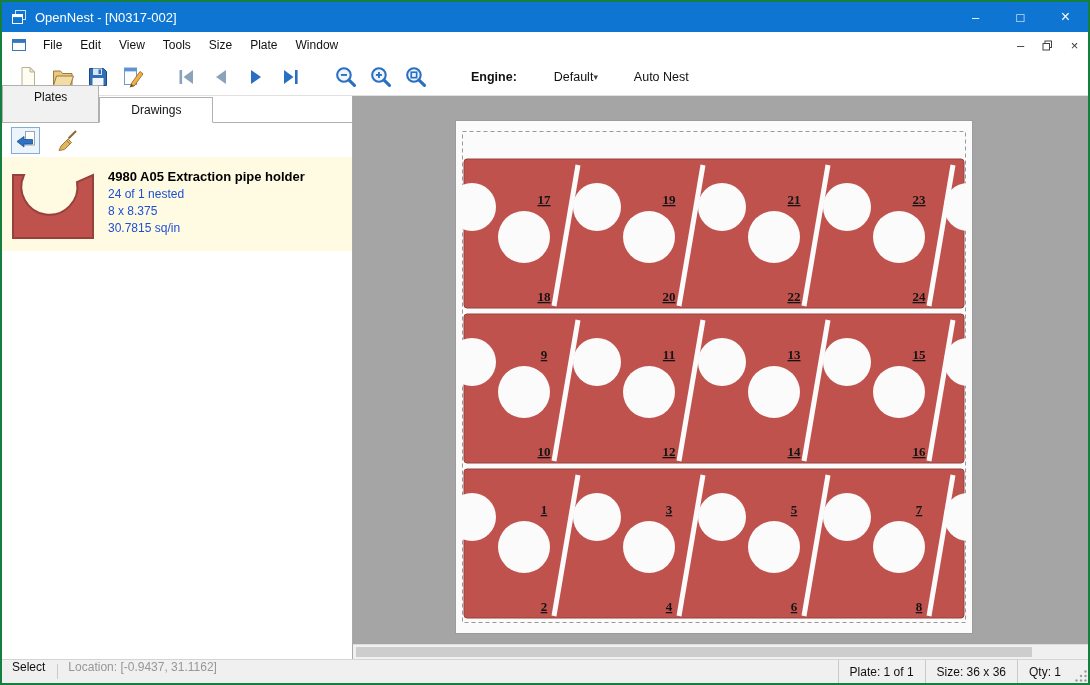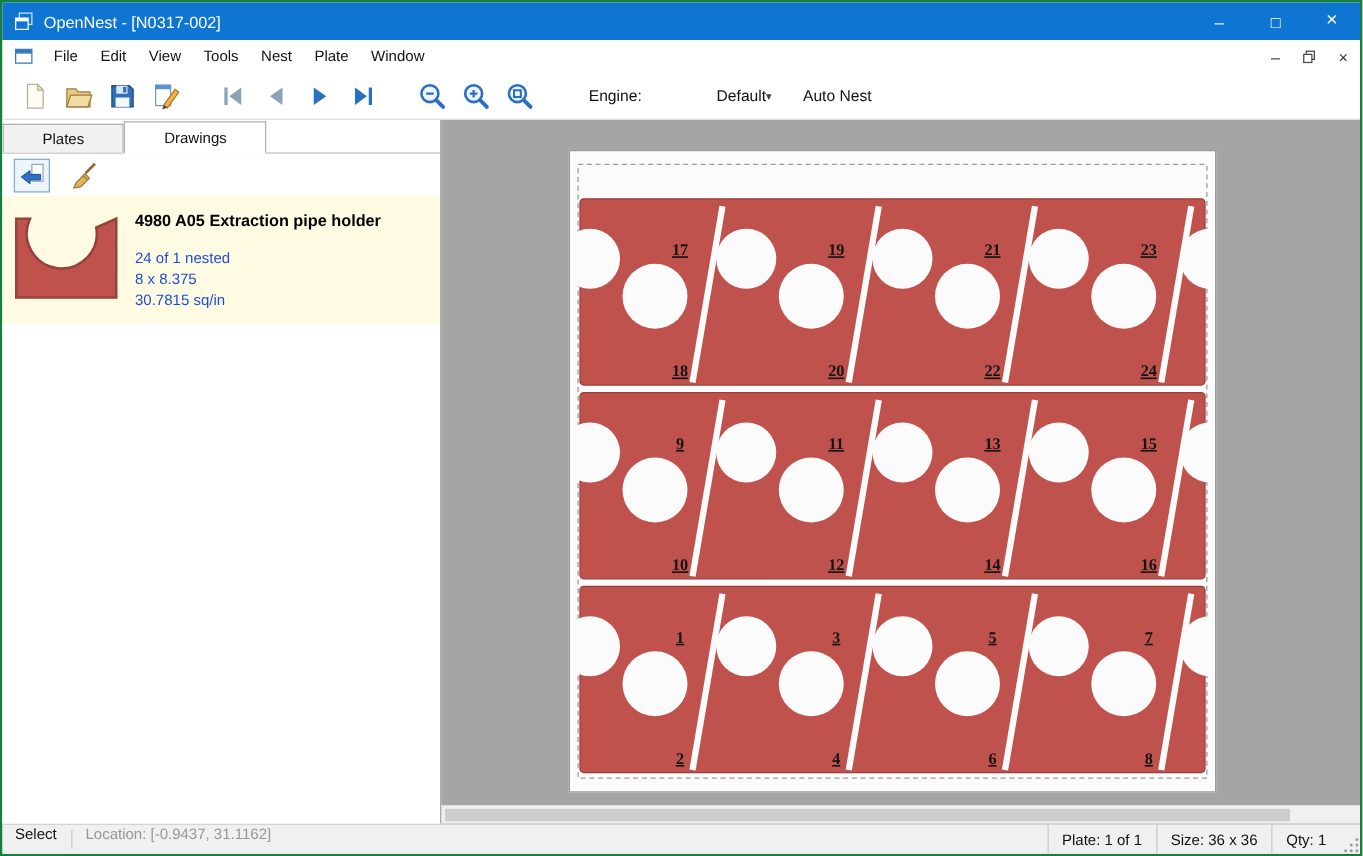"Nest" span.menu-item { text: Nest -> Size }
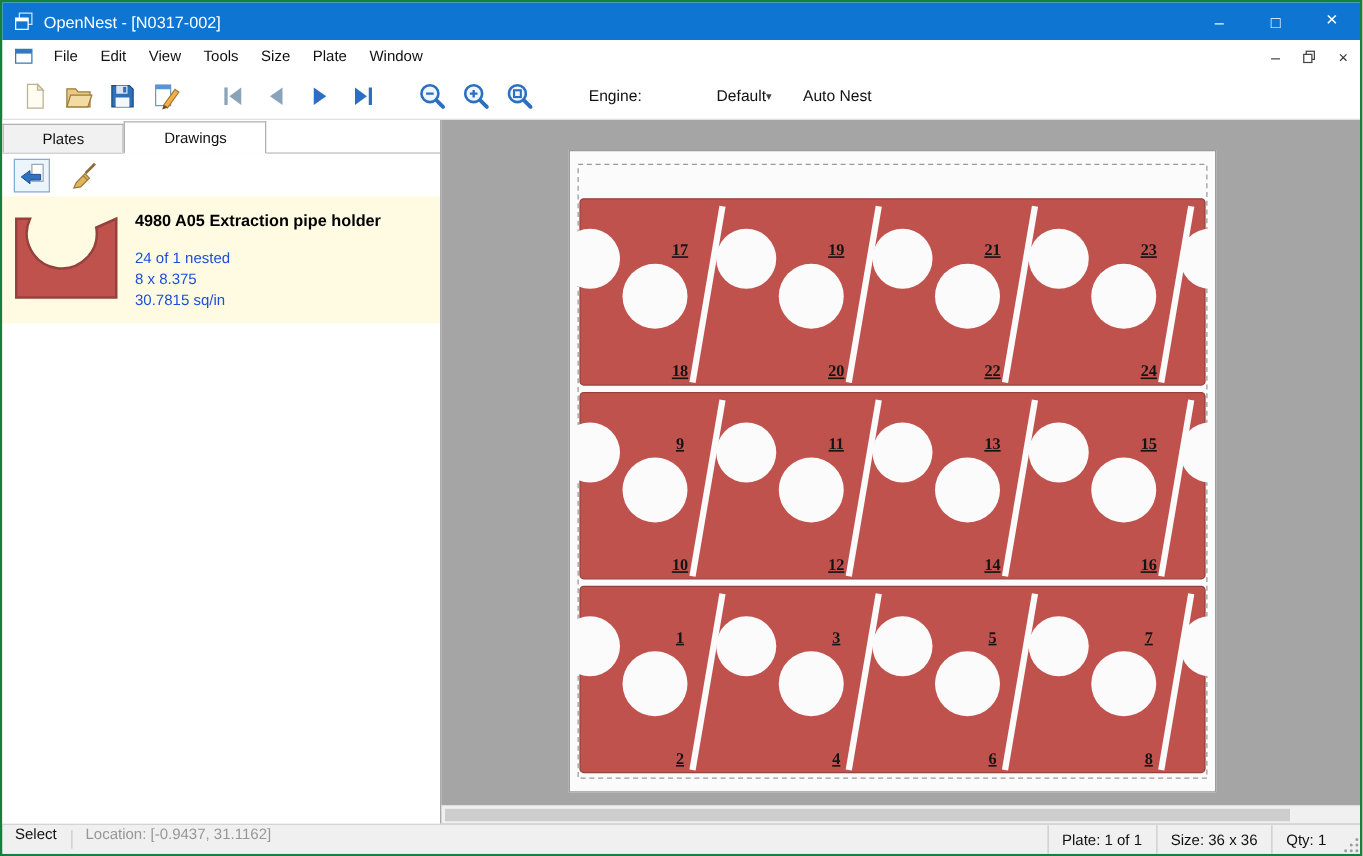"Engine:" .engine-label { font-weight: 400 -> 700 }
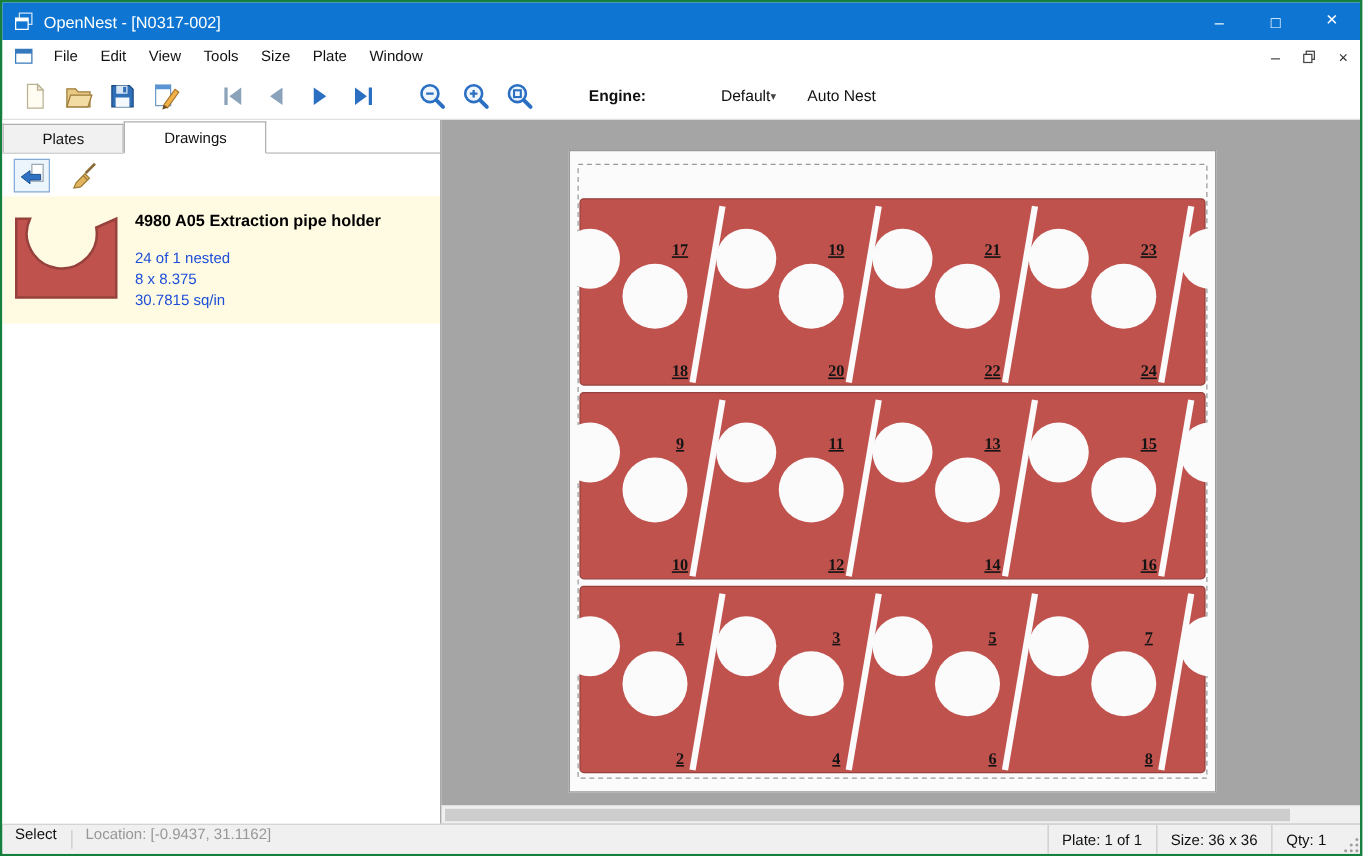"Default" .engine-combo { justify-content: flex-end -> center }
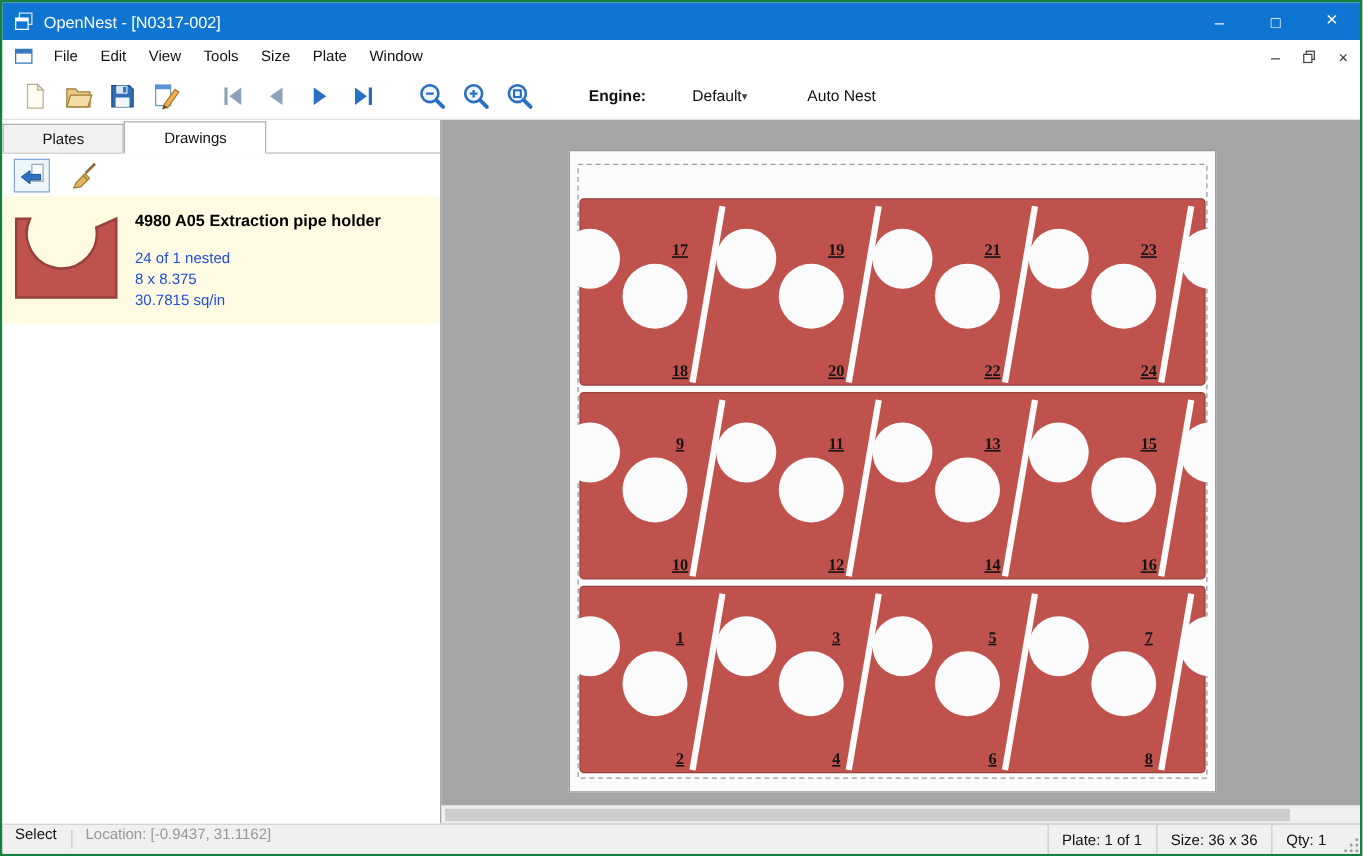"Auto Nest" .autonest { margin-left: 20px -> 8px }
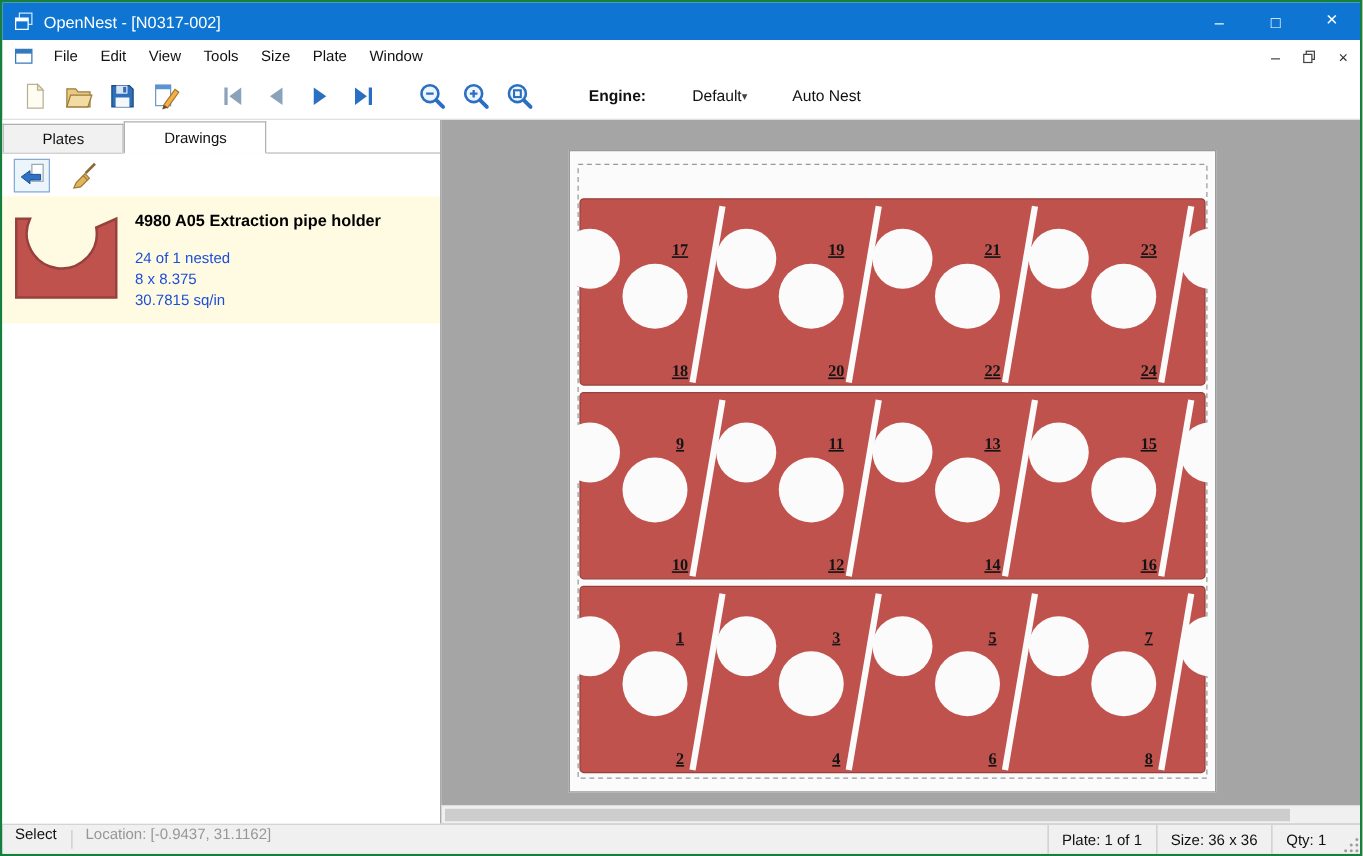"Plates" .tab { height: 23px -> 37px }
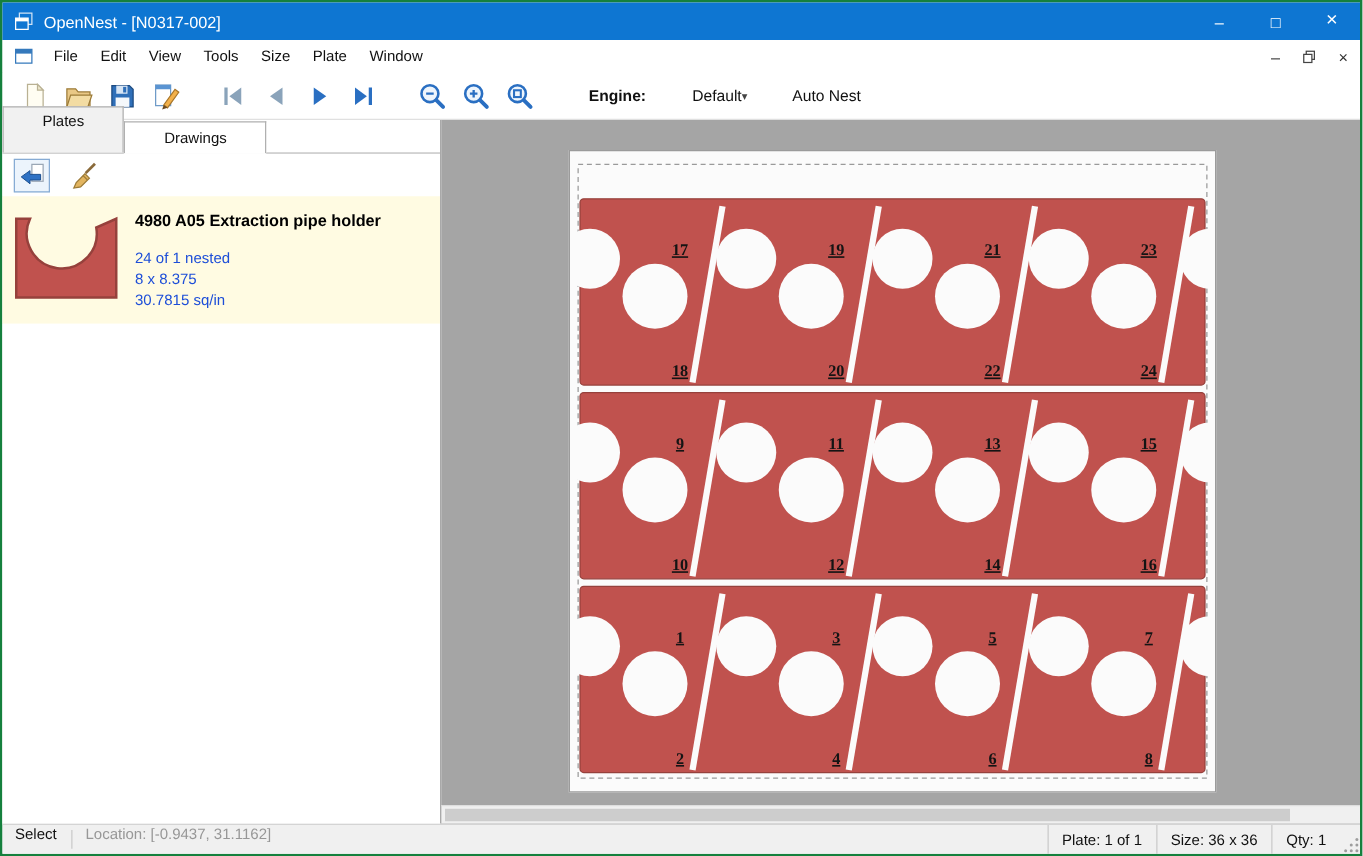"4980 A05 Extraction pipe holder" .card-title { margin-bottom: 14px -> 2px }
